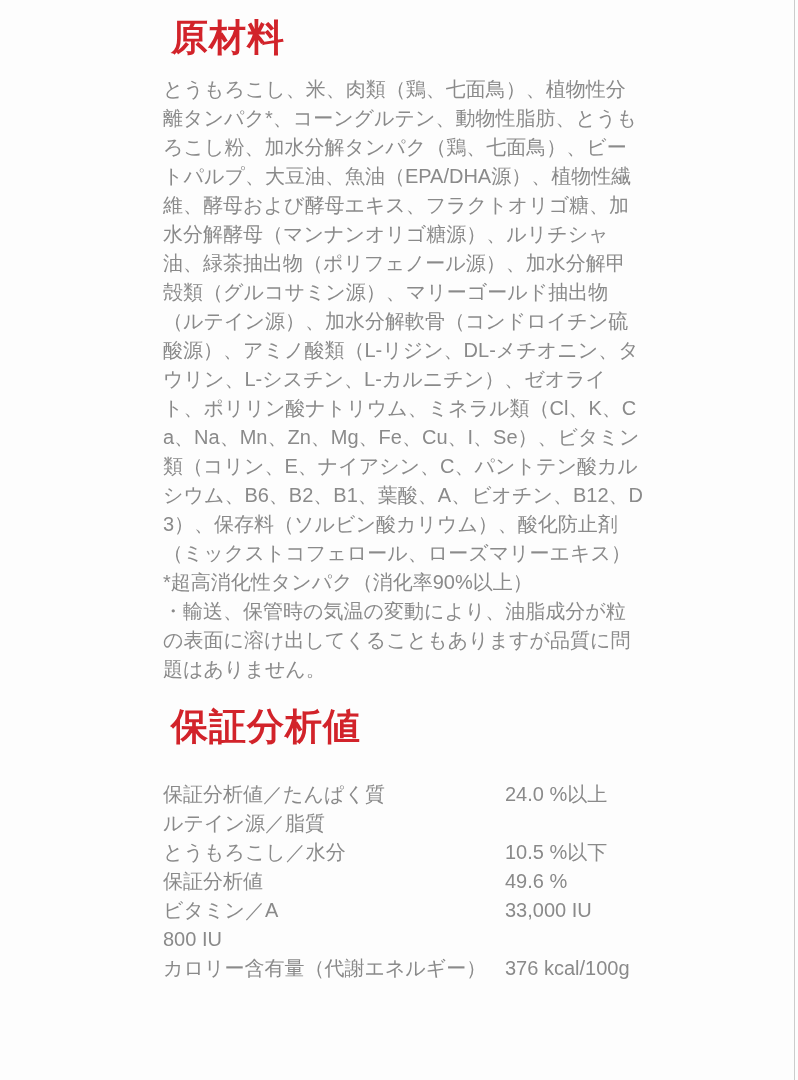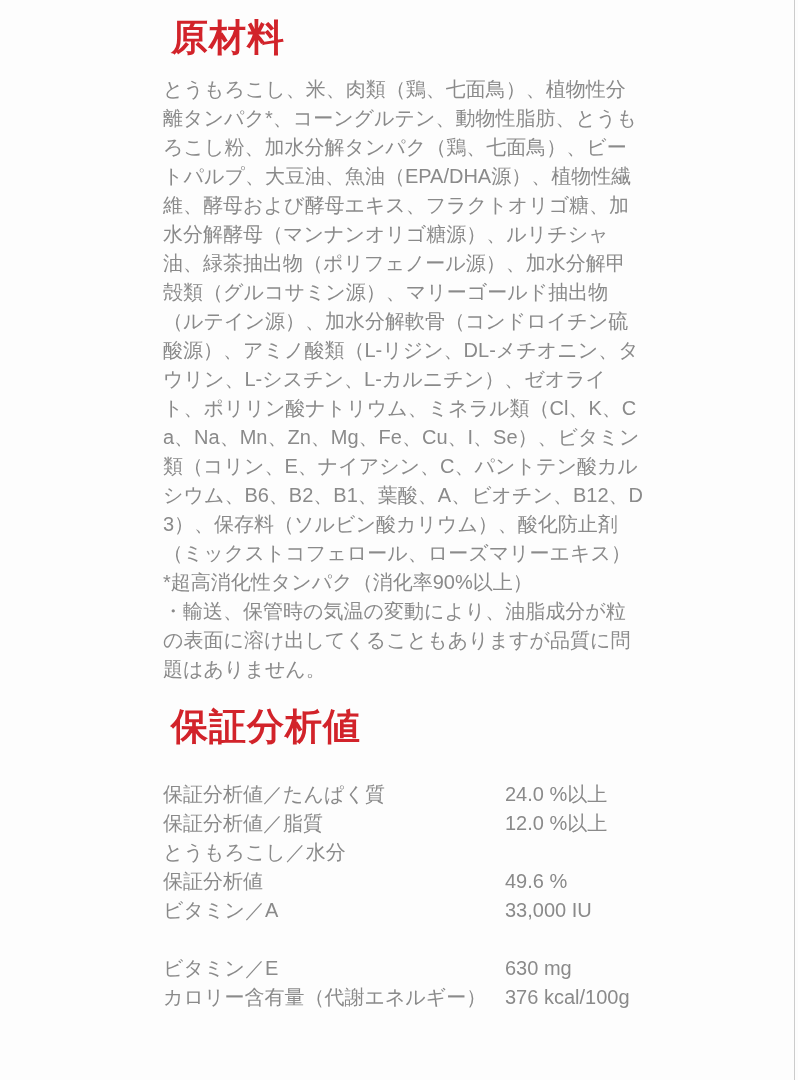"保証分析値／脂質" span.label { text: 保証分析値 -> ルテイン源 }
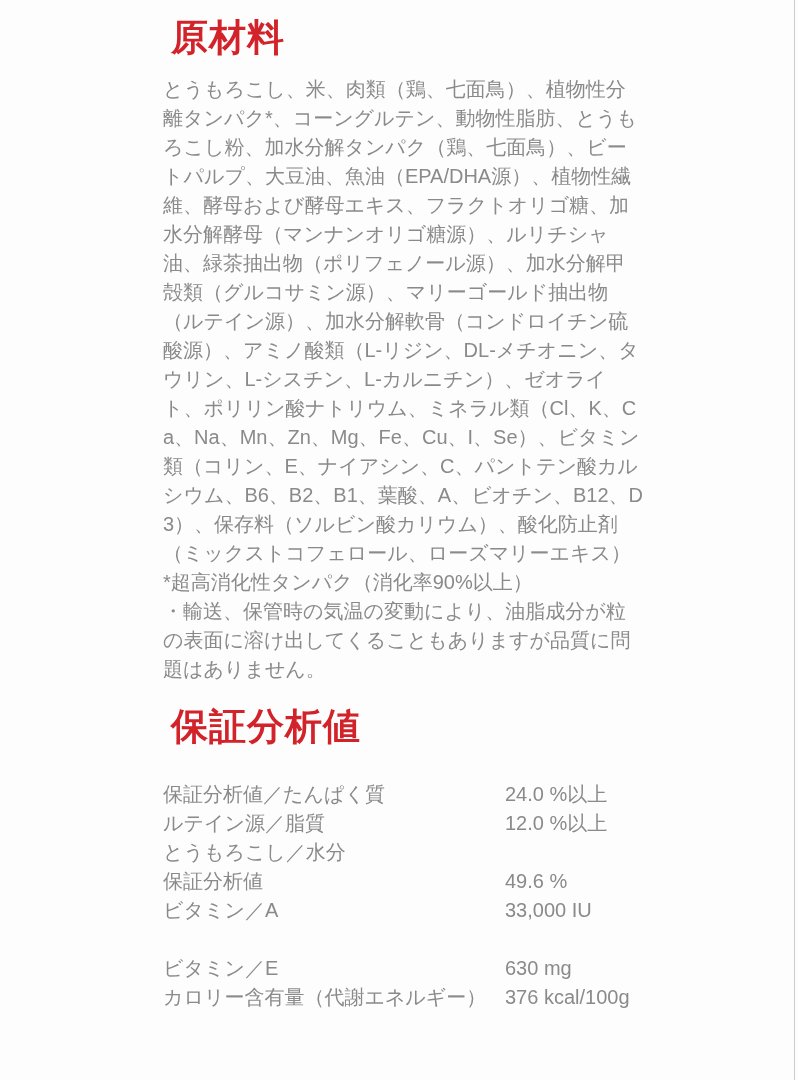"12.0 %以上" span.value { html: <span>12.0 %以上</span> -> none }
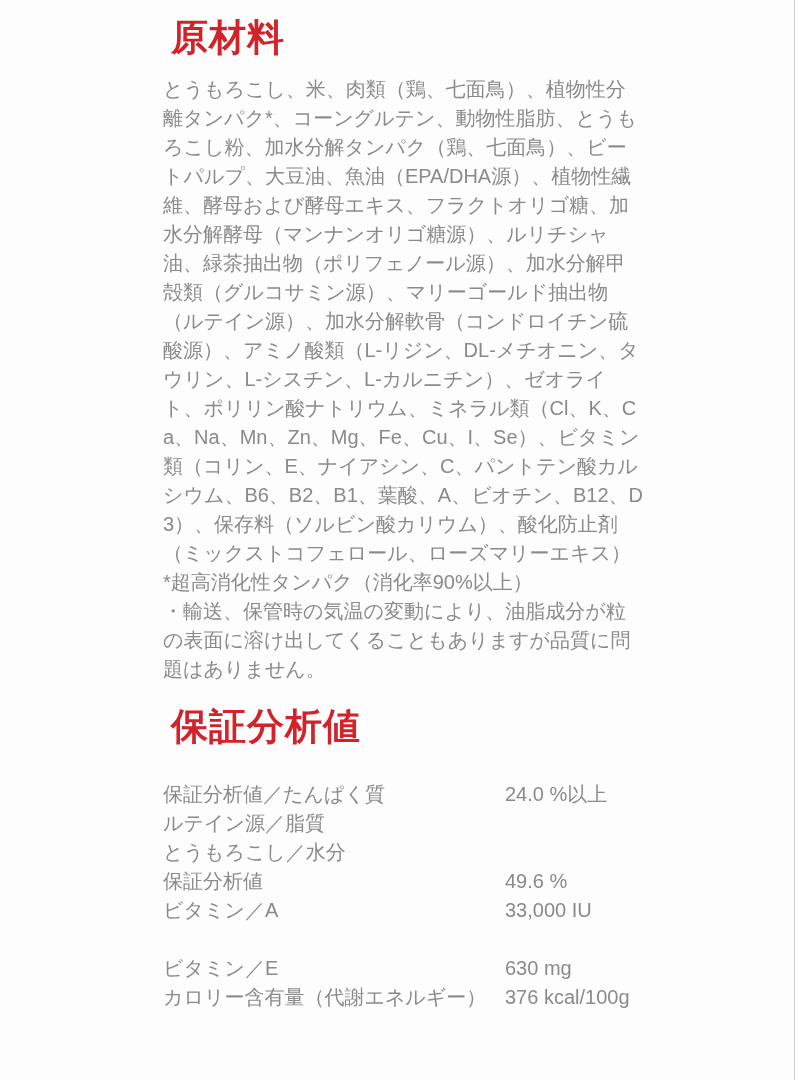"10.5 %以下" span.value { html: none -> <span>10.5 %以下</span> }
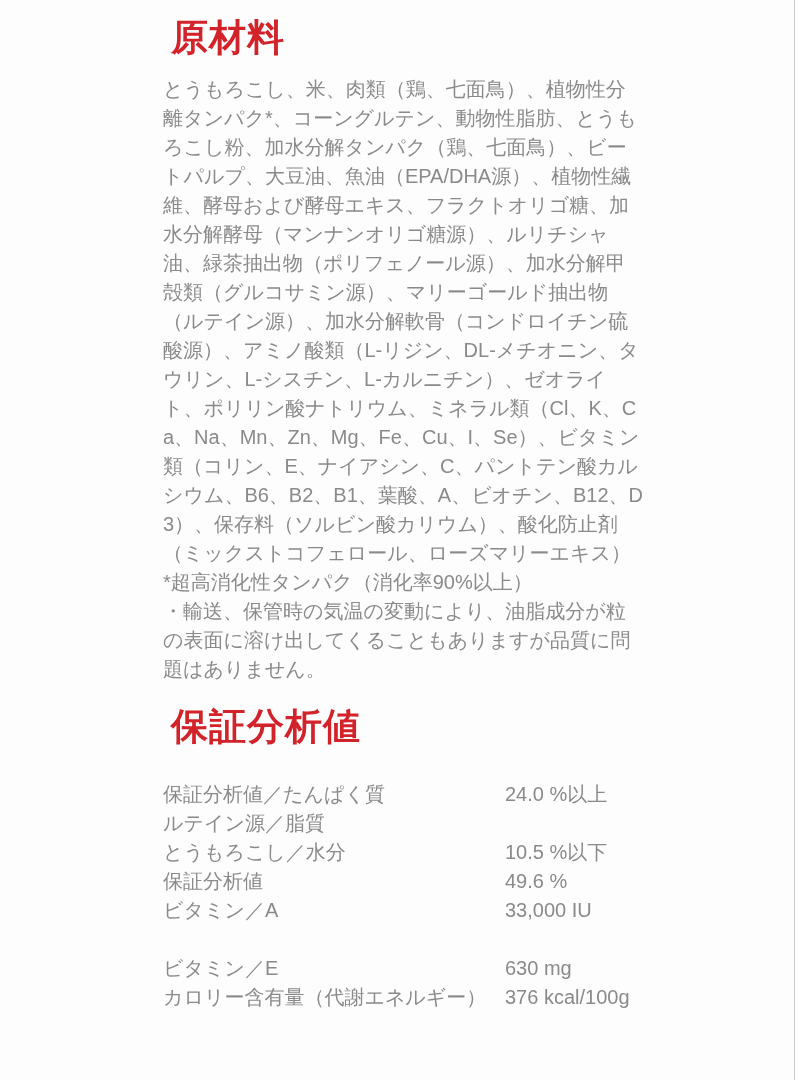"800 IU" span.value { html: none -> <span>800 IU</span> }
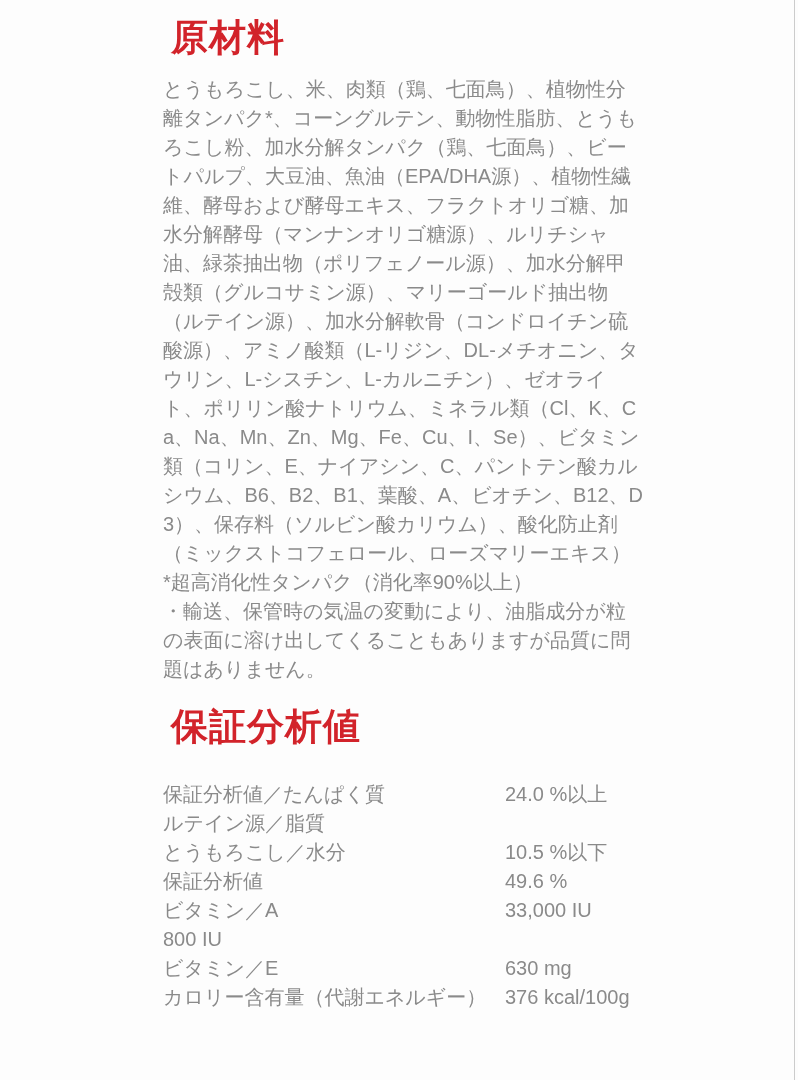"ビタミン／E" div.row { html: <div> <span>ビタミン／E</span> <span>630 mg</span> </div> -> none }
